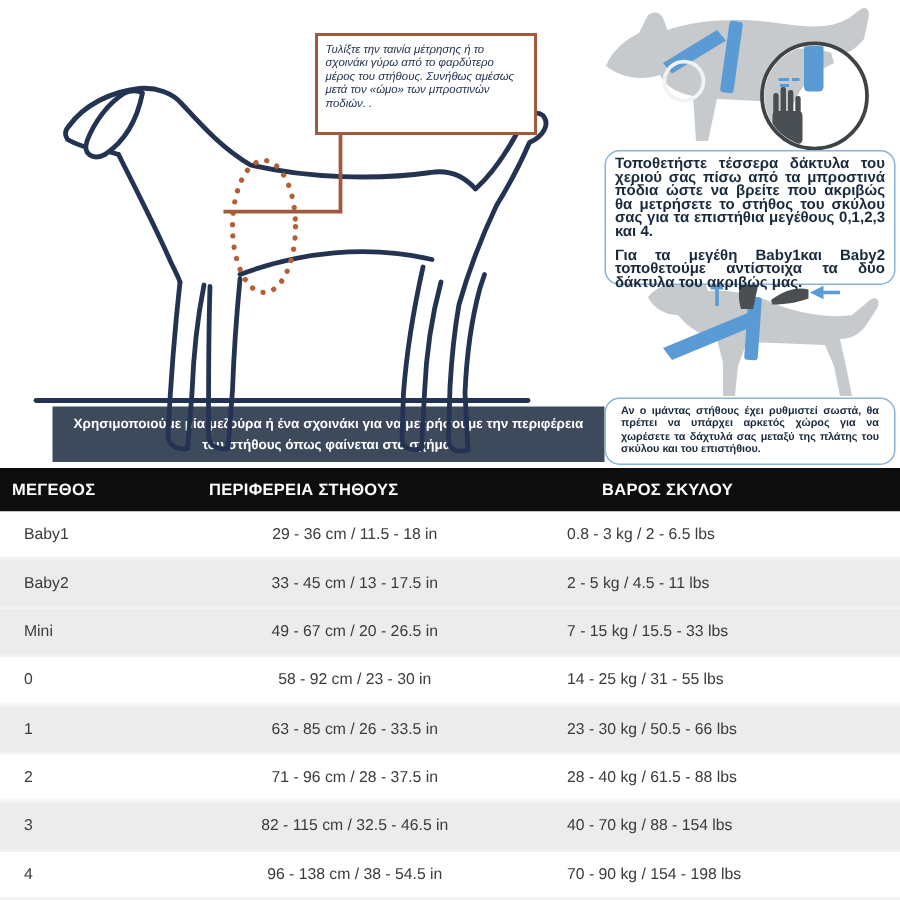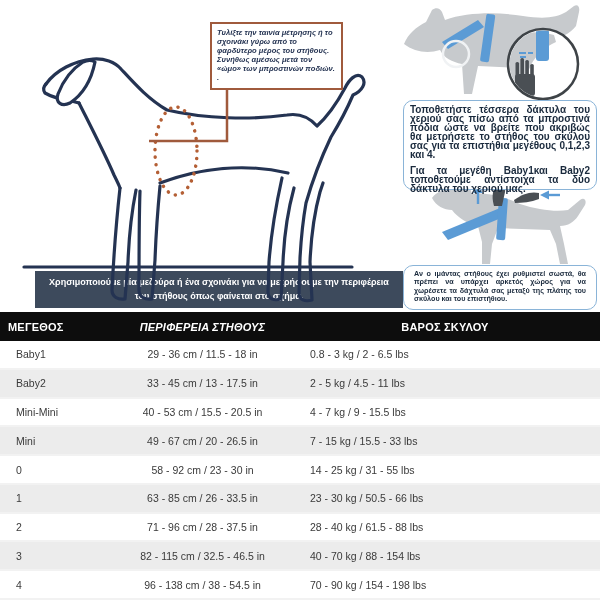"Τυλίξτε την ταινία μέτρησης ή" .callout { font-weight: bold -> normal; width: 133px -> 148px }
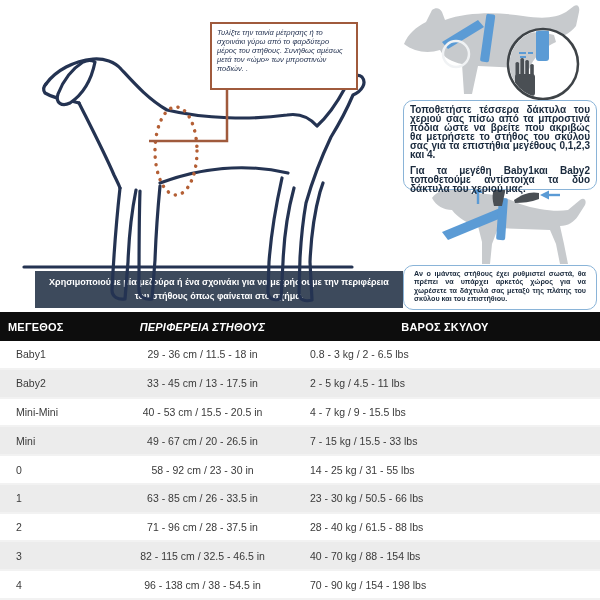"Για τα μεγέθη Baby1και Baby2" p { text: χεριού -> ακριβώς }
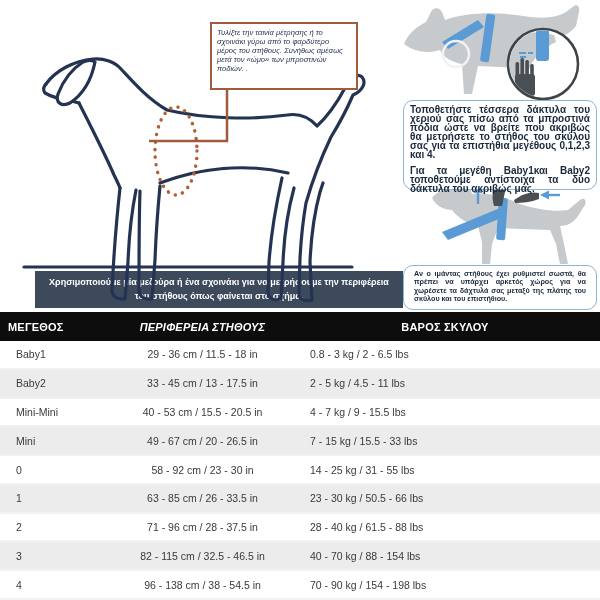"ΠΕΡΙΦΕΡΕΙΑ ΣΤΗΘΟΥΣ" .thead .c2 { font-style: italic -> none }
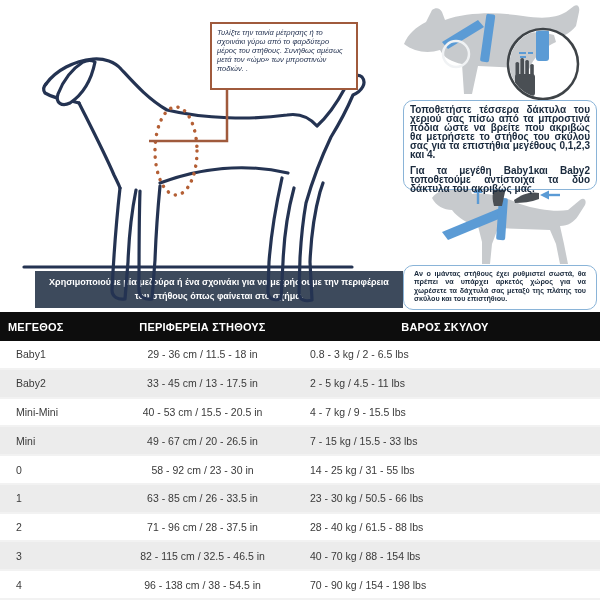"Baby1" .trow { gap: none -> 34px }
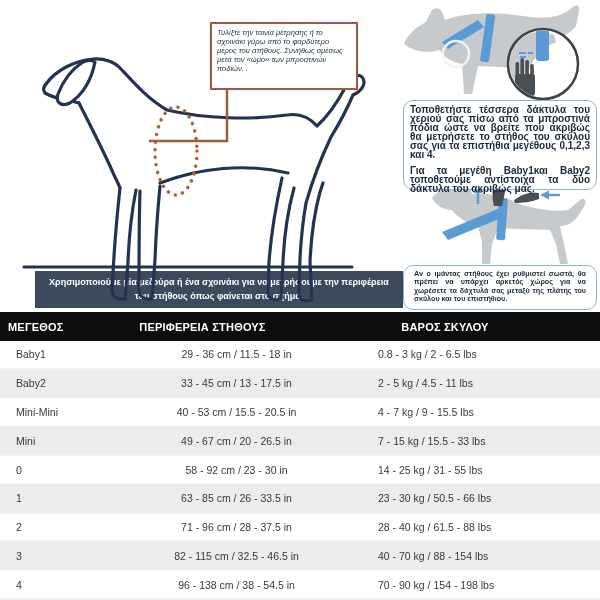"Mini-Mini" div.trow { html: <div> <div>Mini-Mini</div> <div>40 - 53 cm / 15.5 - 20.5 in</div> <div>4 - 7 kg / 9 - 15.5 lbs</div> </div> -> none }
